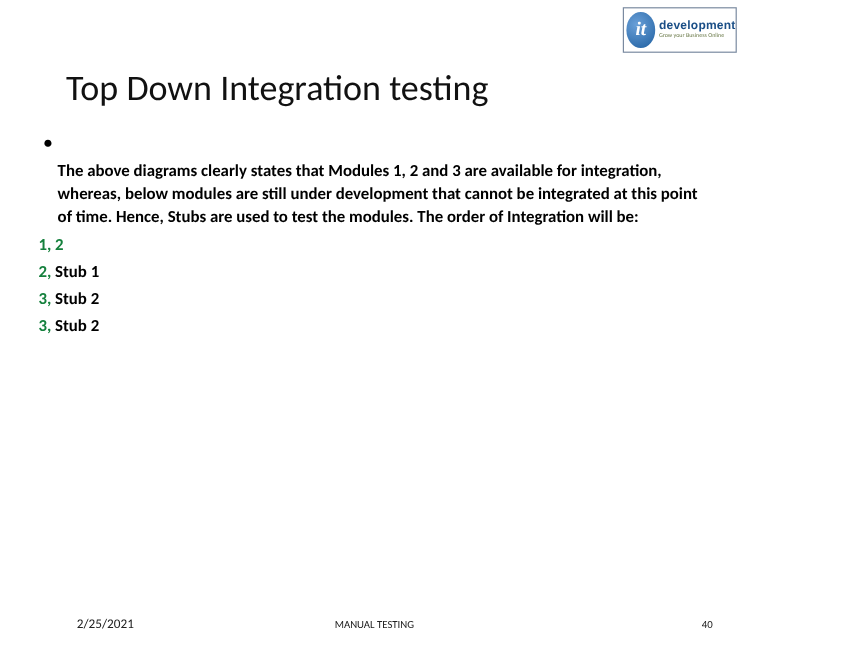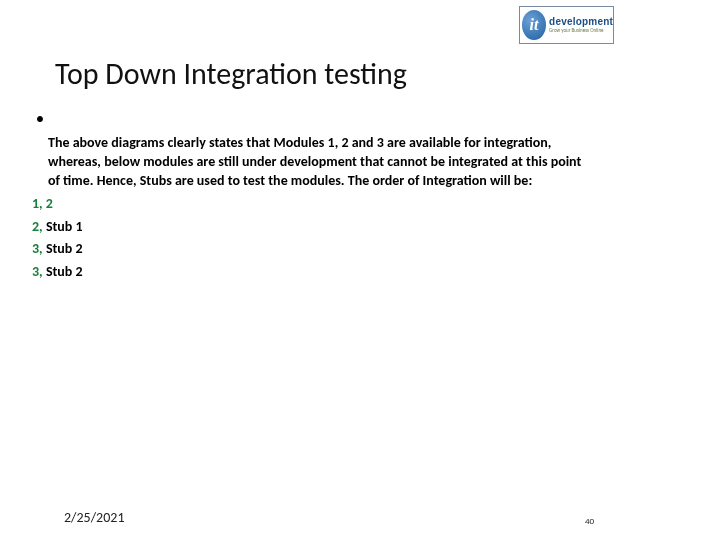"2/25/2021" .footer-date { font-size: 14px -> 11px }
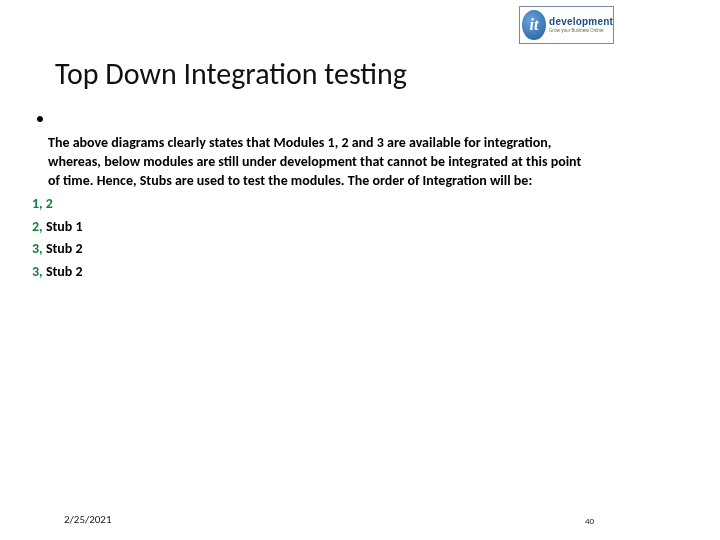"MANUAL TESTING" div.footer-center { html: none -> <div>MANUAL TESTING</div> }
